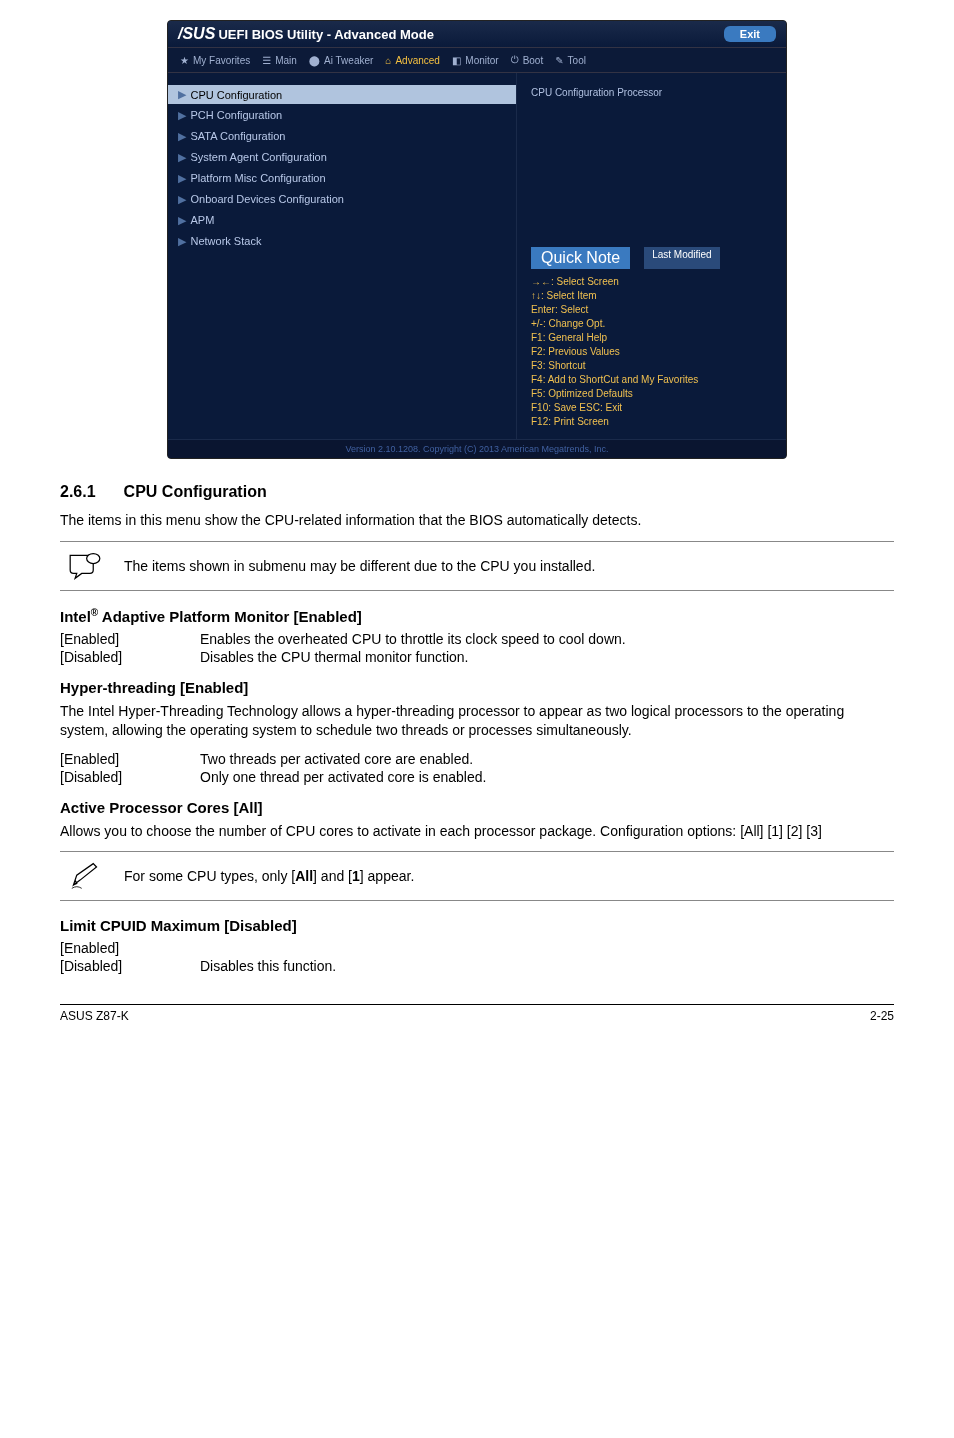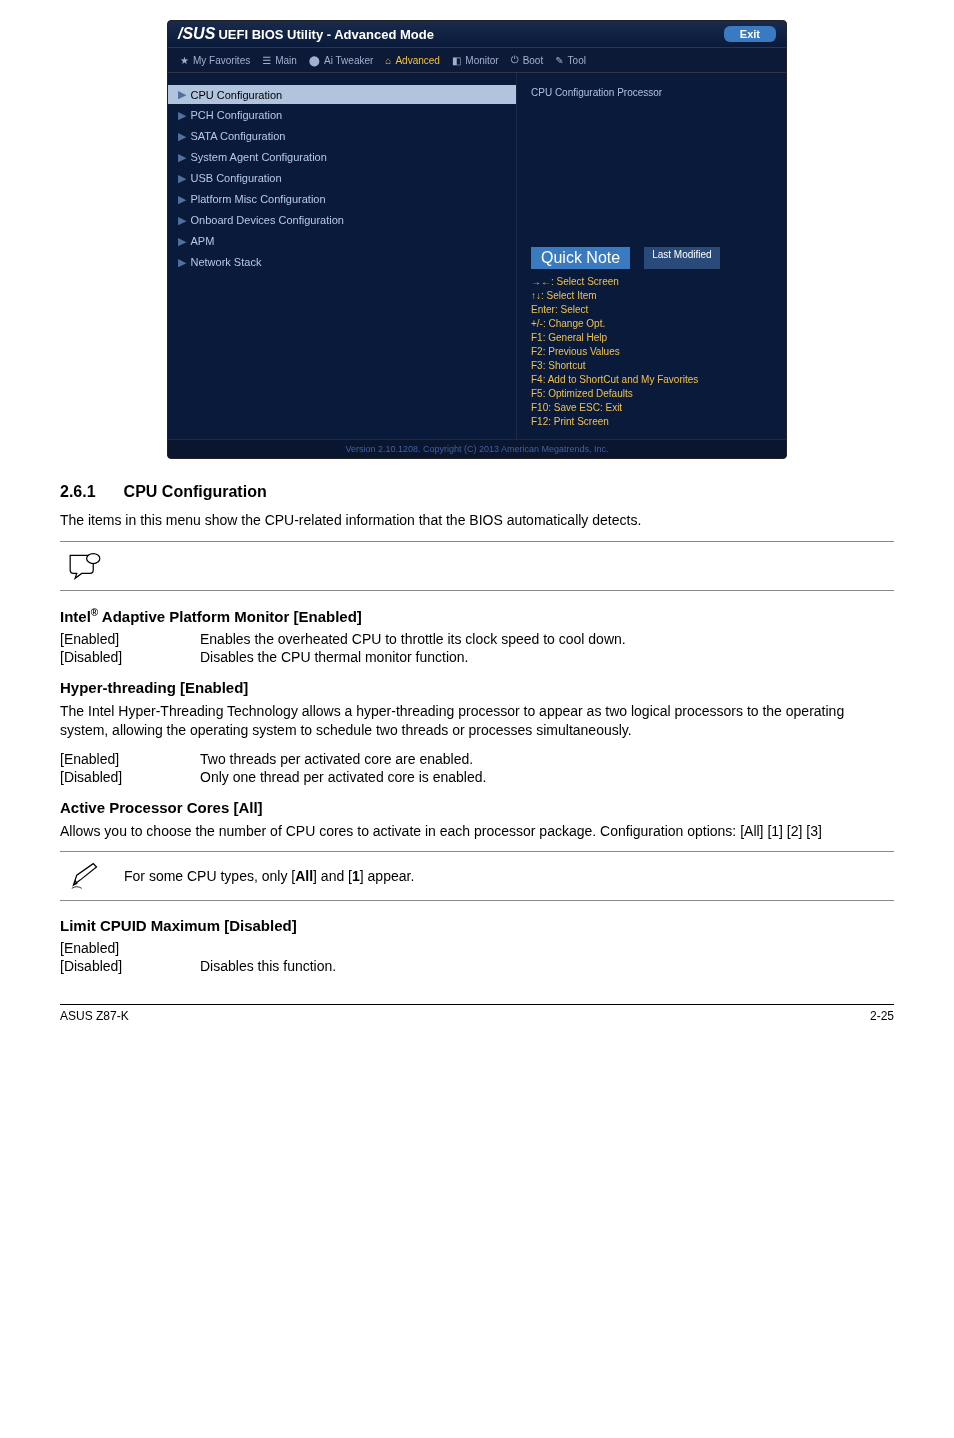"▶ USB Configuration" div.left-item { html: <div><span>▶</span><span>USB Configuration</span></div> -> none }
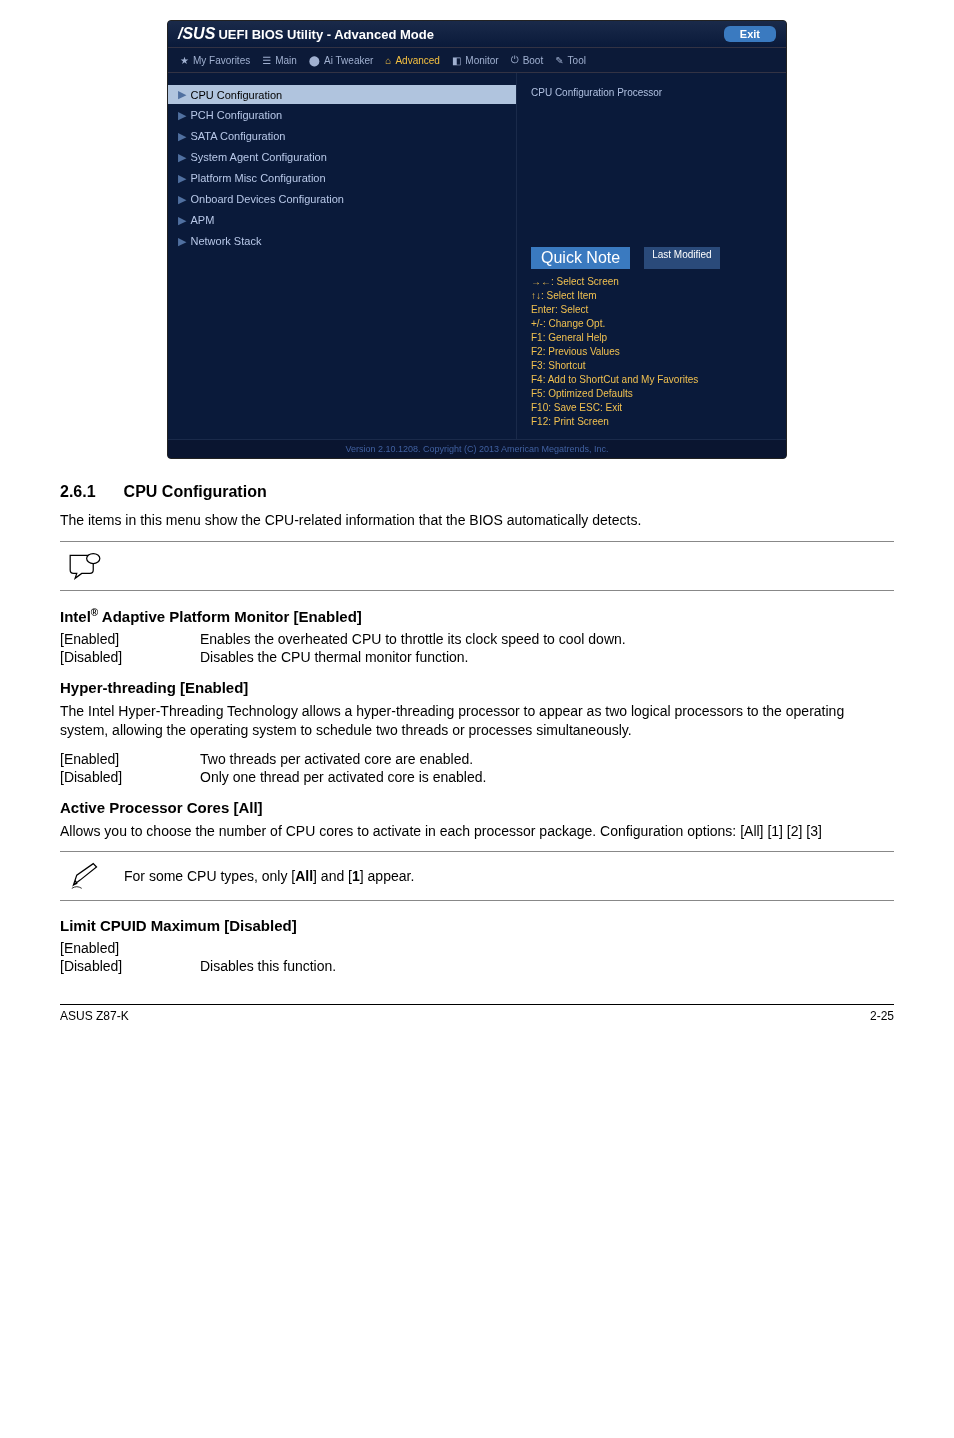"The items shown in submenu" div { html: none -> <div>The items shown in submenu may be different due to the CPU you installed.</div> }
